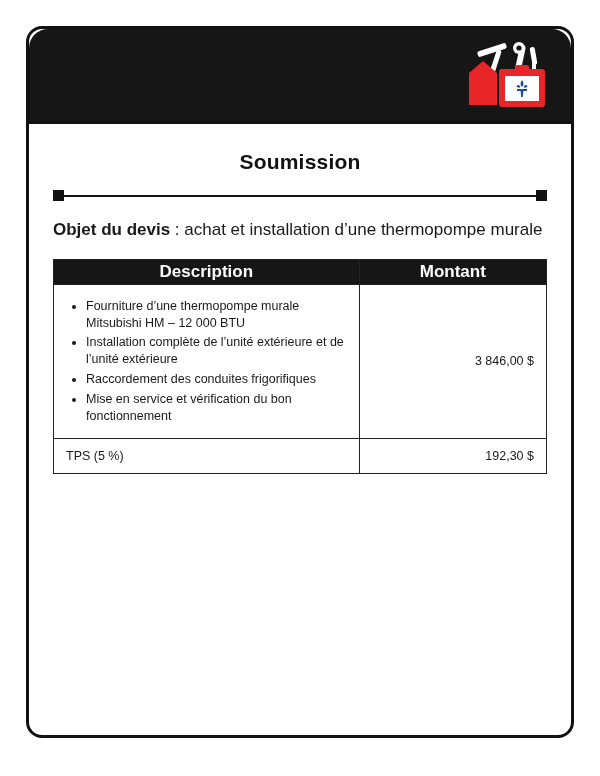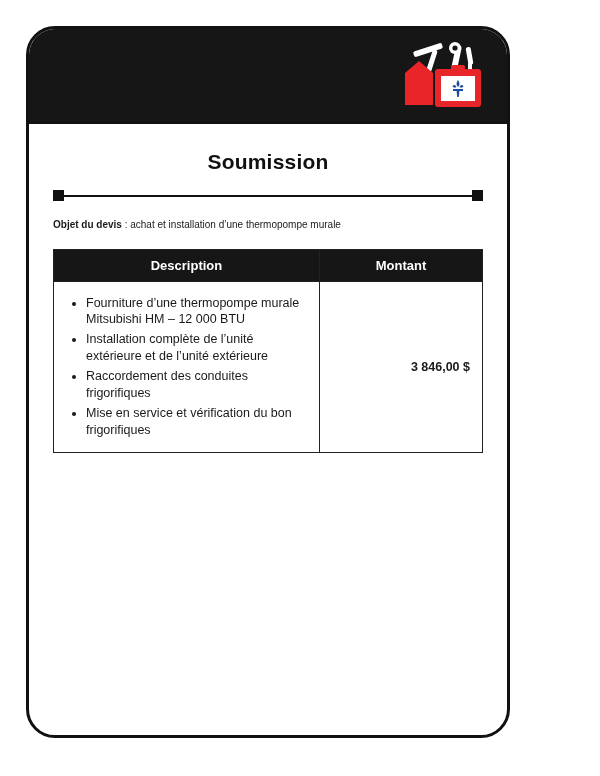"Soumission" .card { border-radius: 29px -> 16px; width: 484px -> 548px }
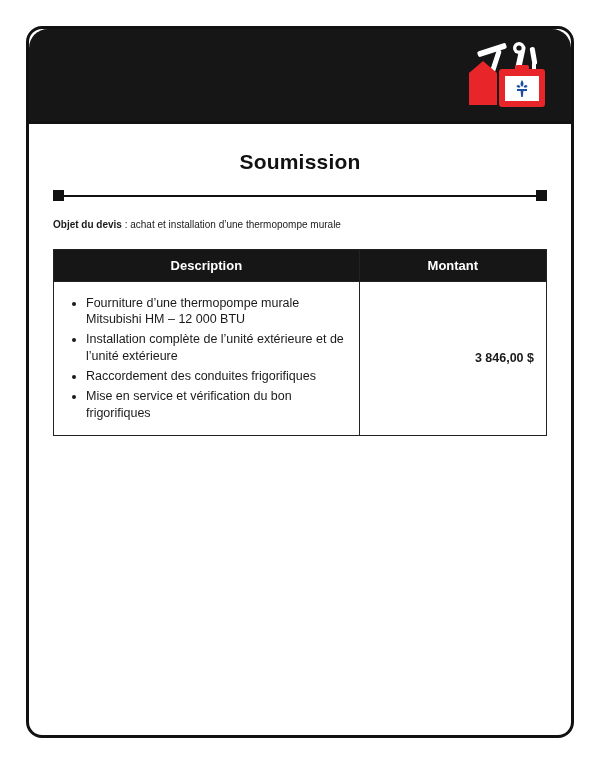"Objet du devis : achat" .intro { font-size: 10px -> 17px }
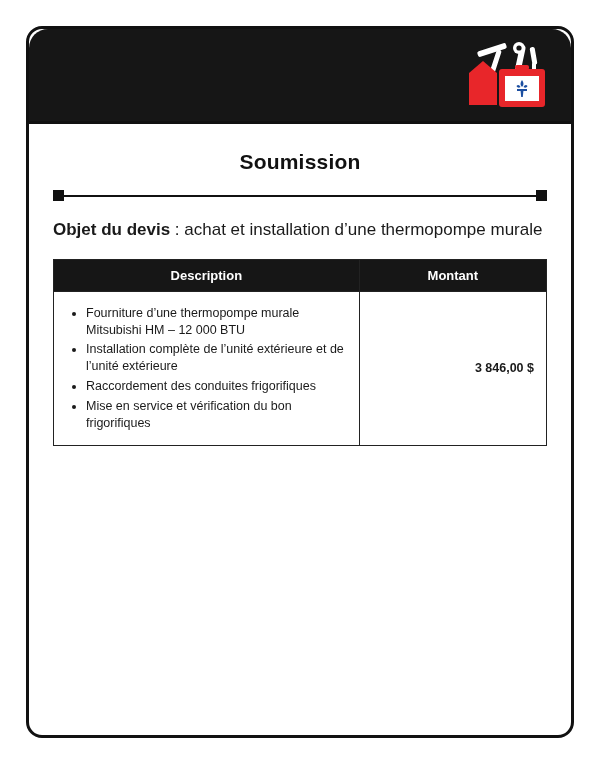"Description" table.quote th { font-size: 13px -> 17px; padding: 8px 8px -> 2px 8px }
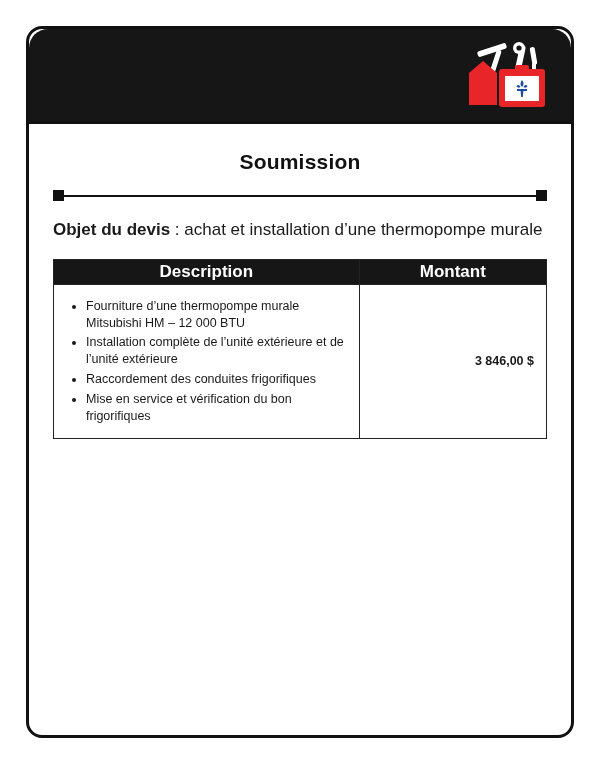"3 846,00 $" td.amount.bold { font-weight: bold -> normal }
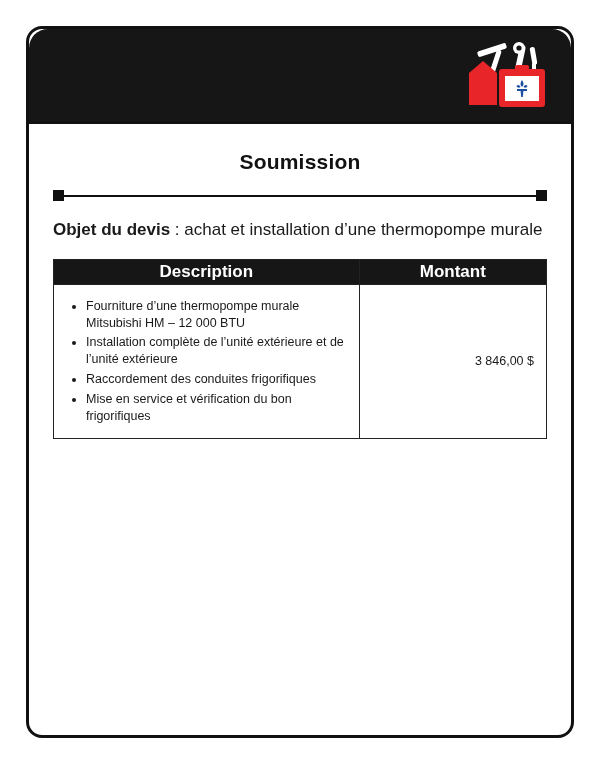"Mise en service et vérification" li { text: frigorifiques -> fonctionnement }
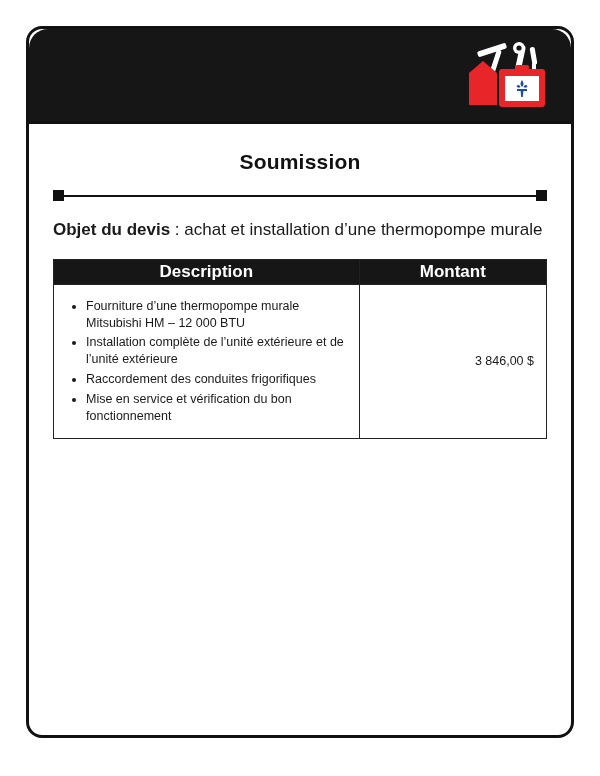"TPS (5 %)" tr { html: none -> <tr> <td>TPS (5 %)</td> <td>192,30 $</td> </tr> }
